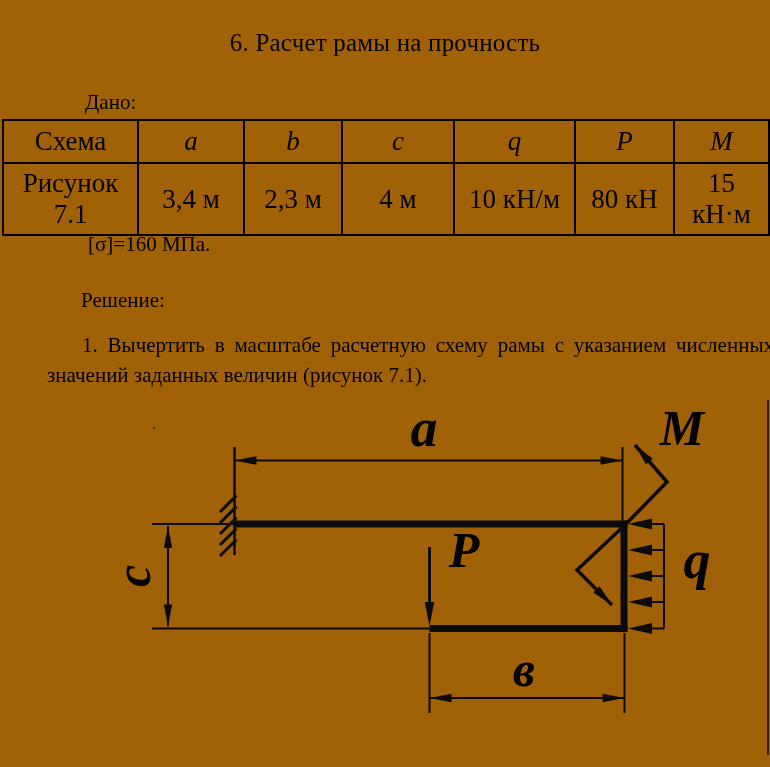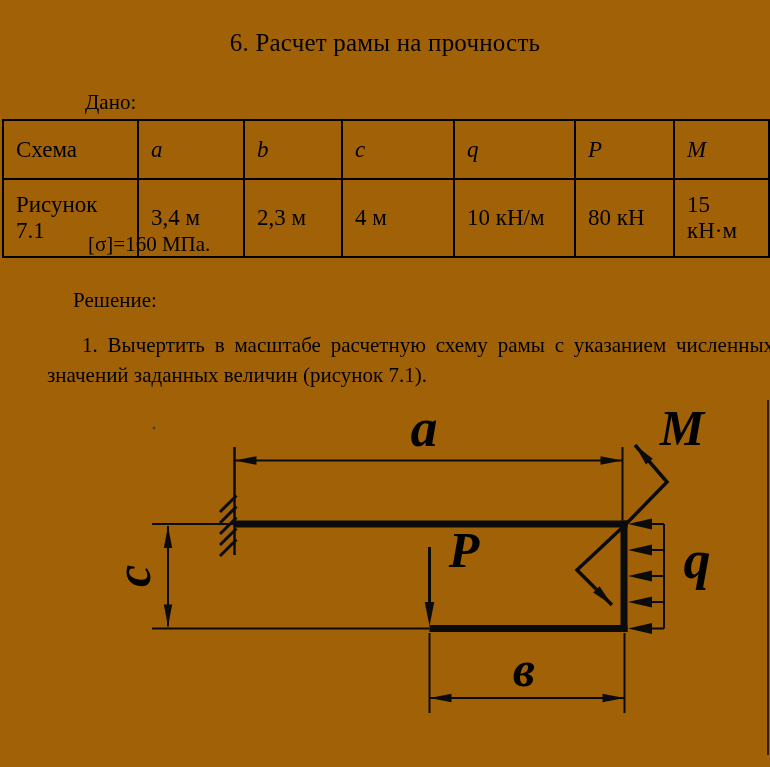"Схема" table.data-table td { font-size: 23px -> 27px; padding: 12px -> 4px; text-align: none -> center }
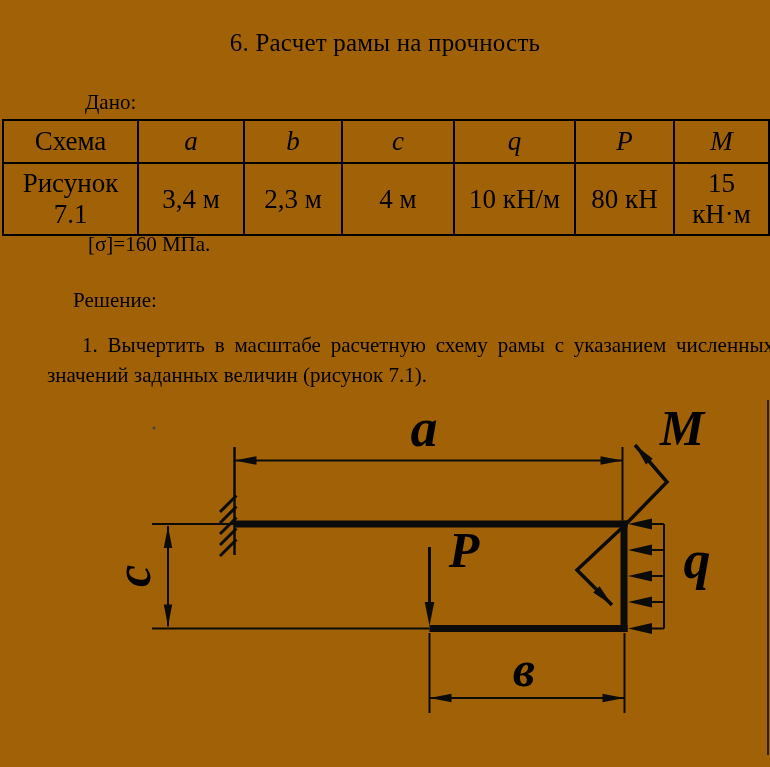"Решение:" .solution { left: 73px -> 81px }
